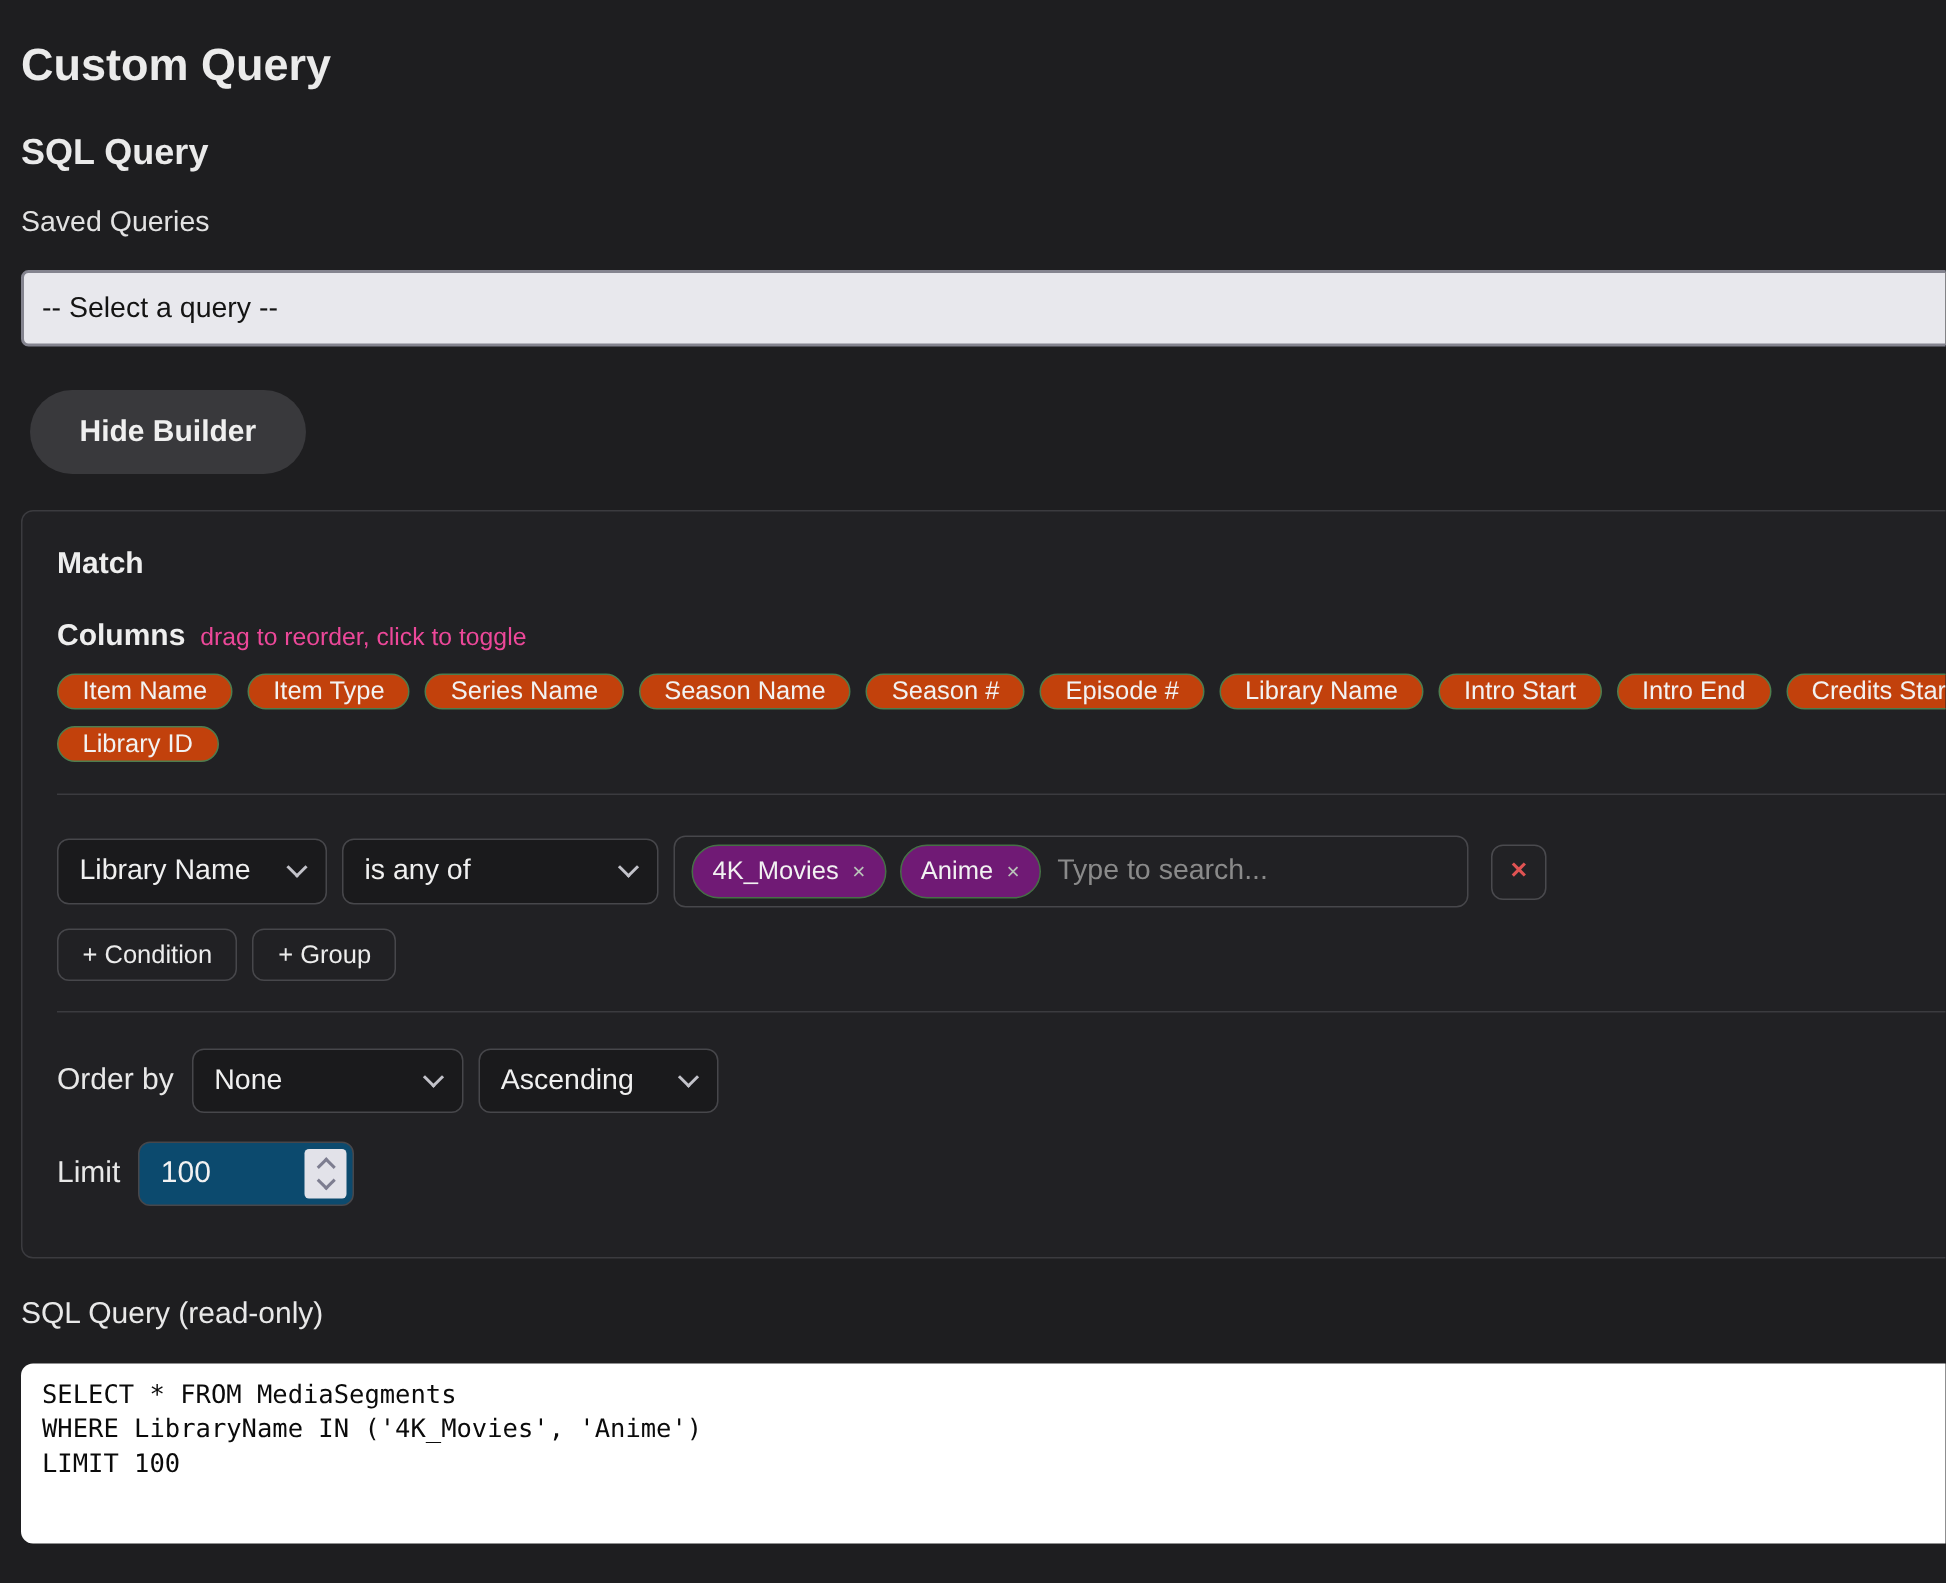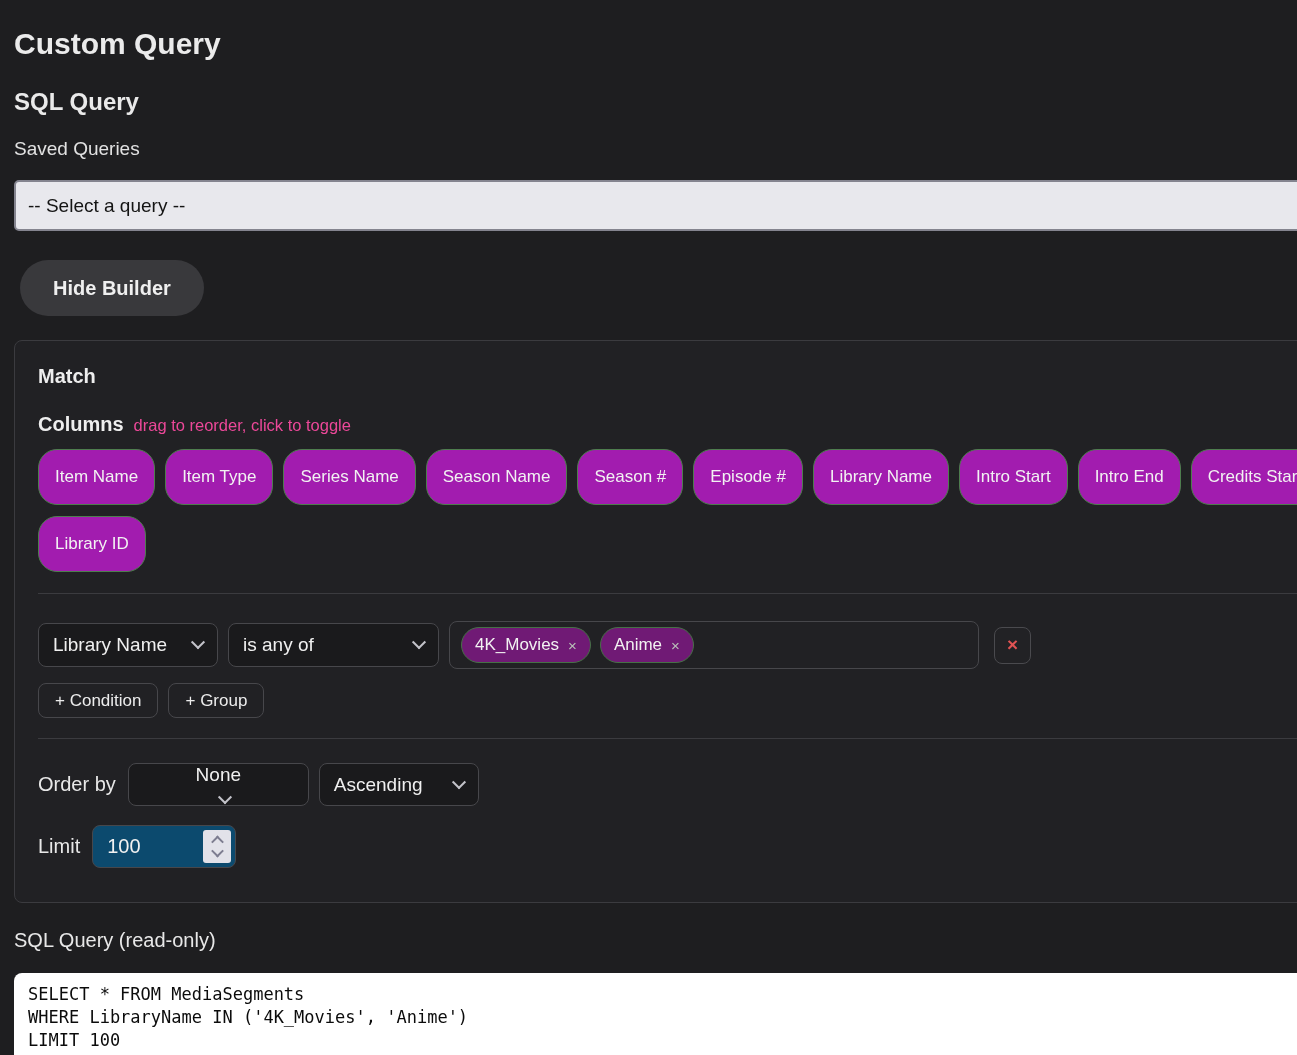"Item Name" .col-pill { background: #a21caf -> #c2410c; height: 56px -> 24px }
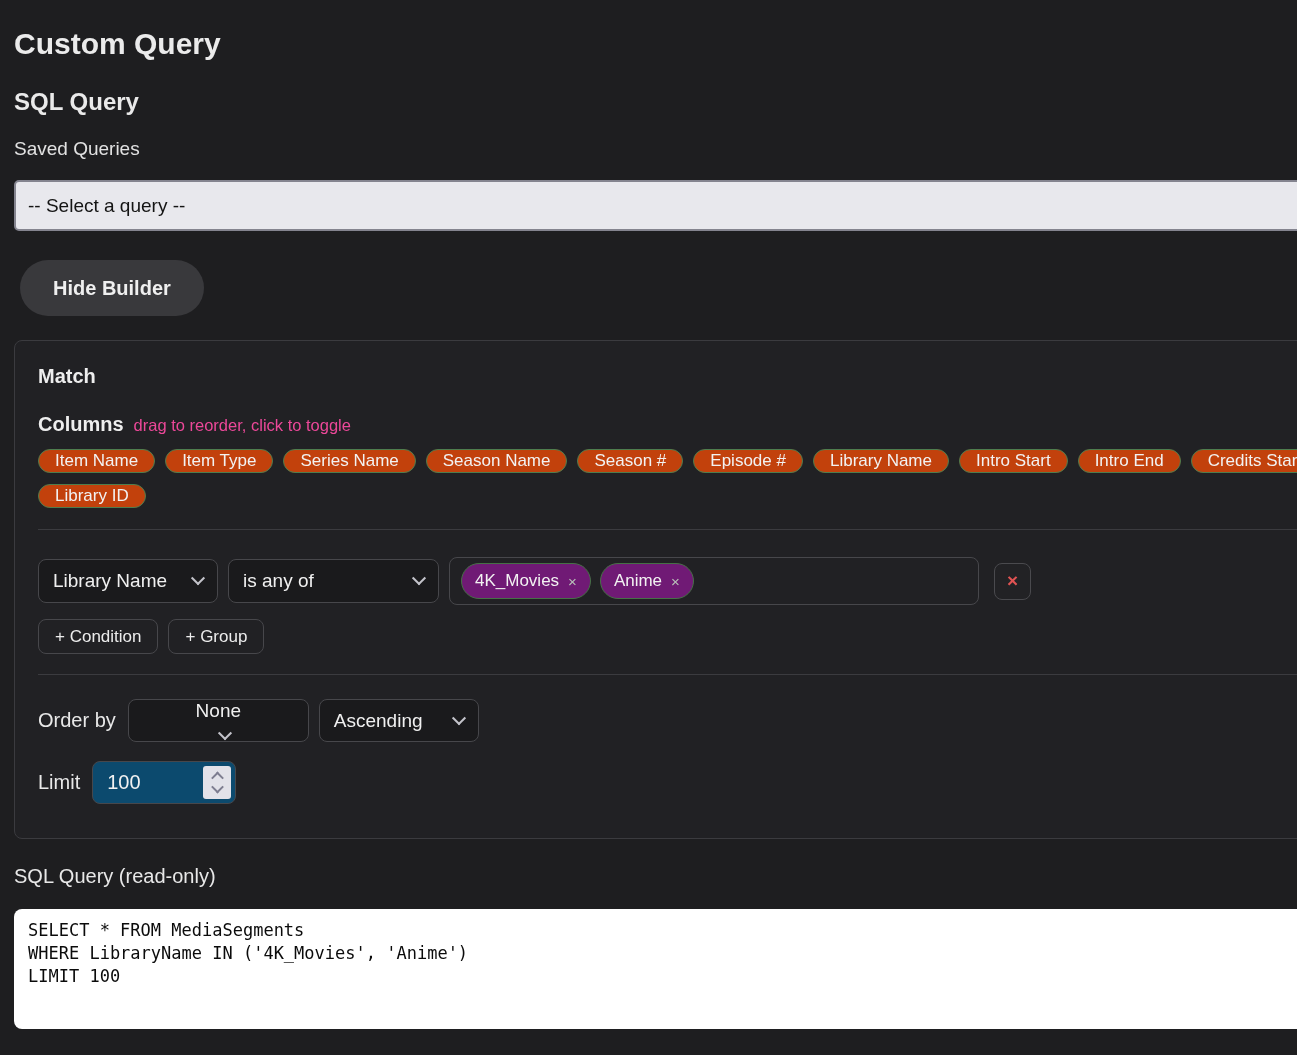"Type to search..." input.tag-search { html: none -> <input> }
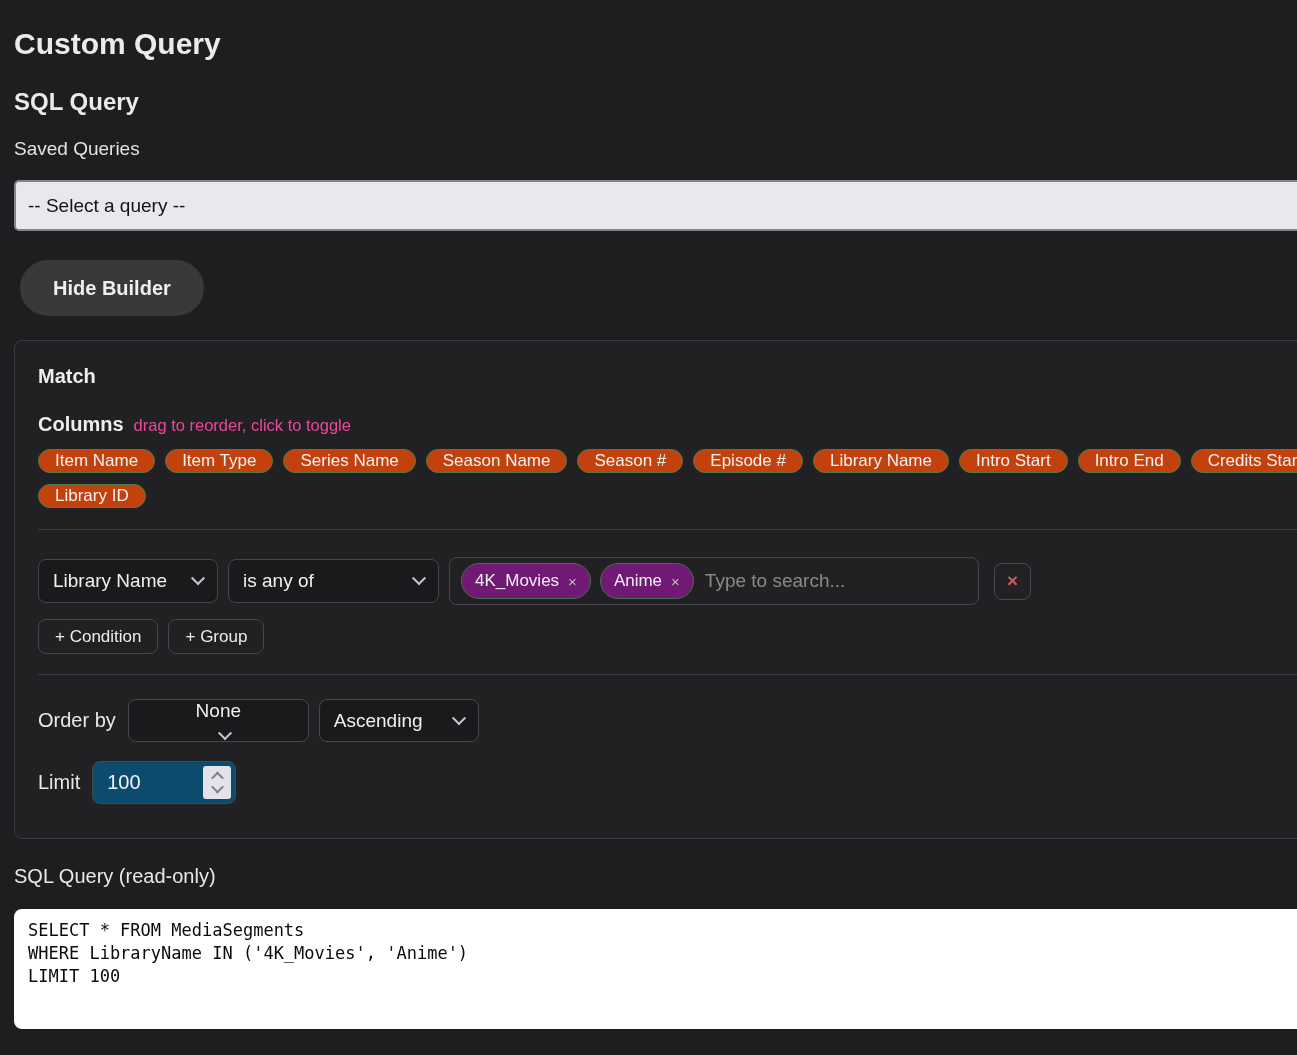"None" .order-select { flex-direction: column -> none }
